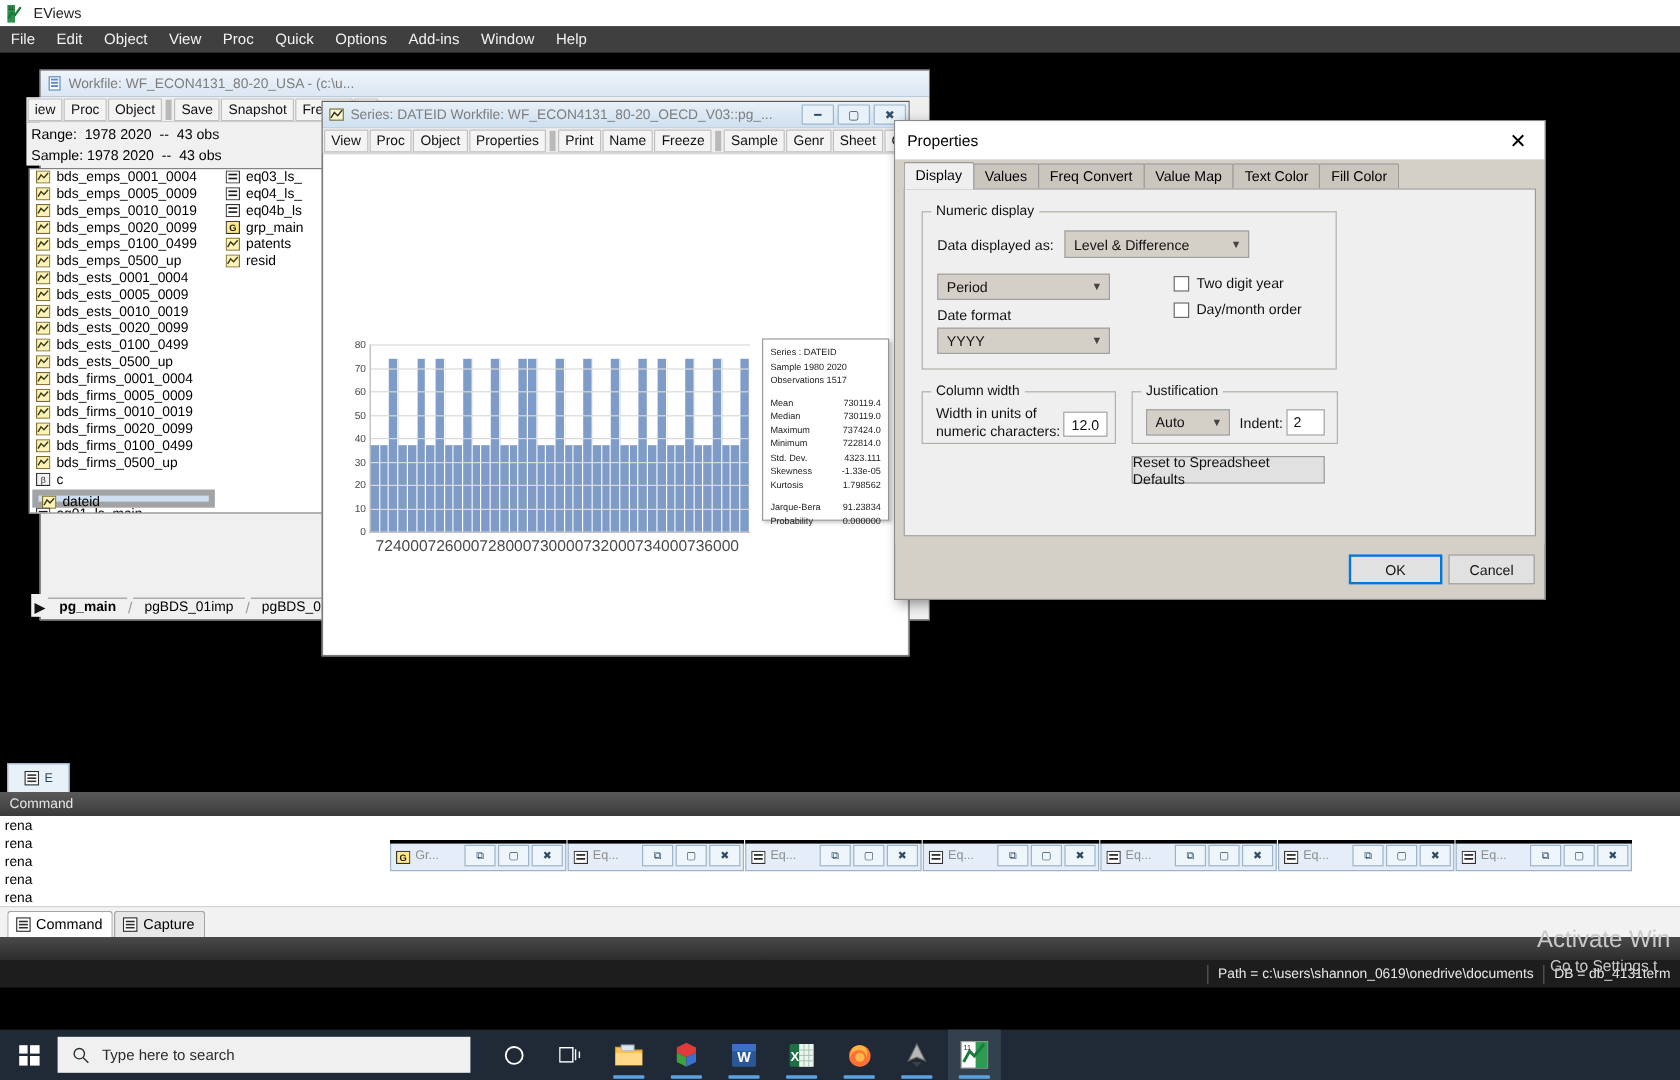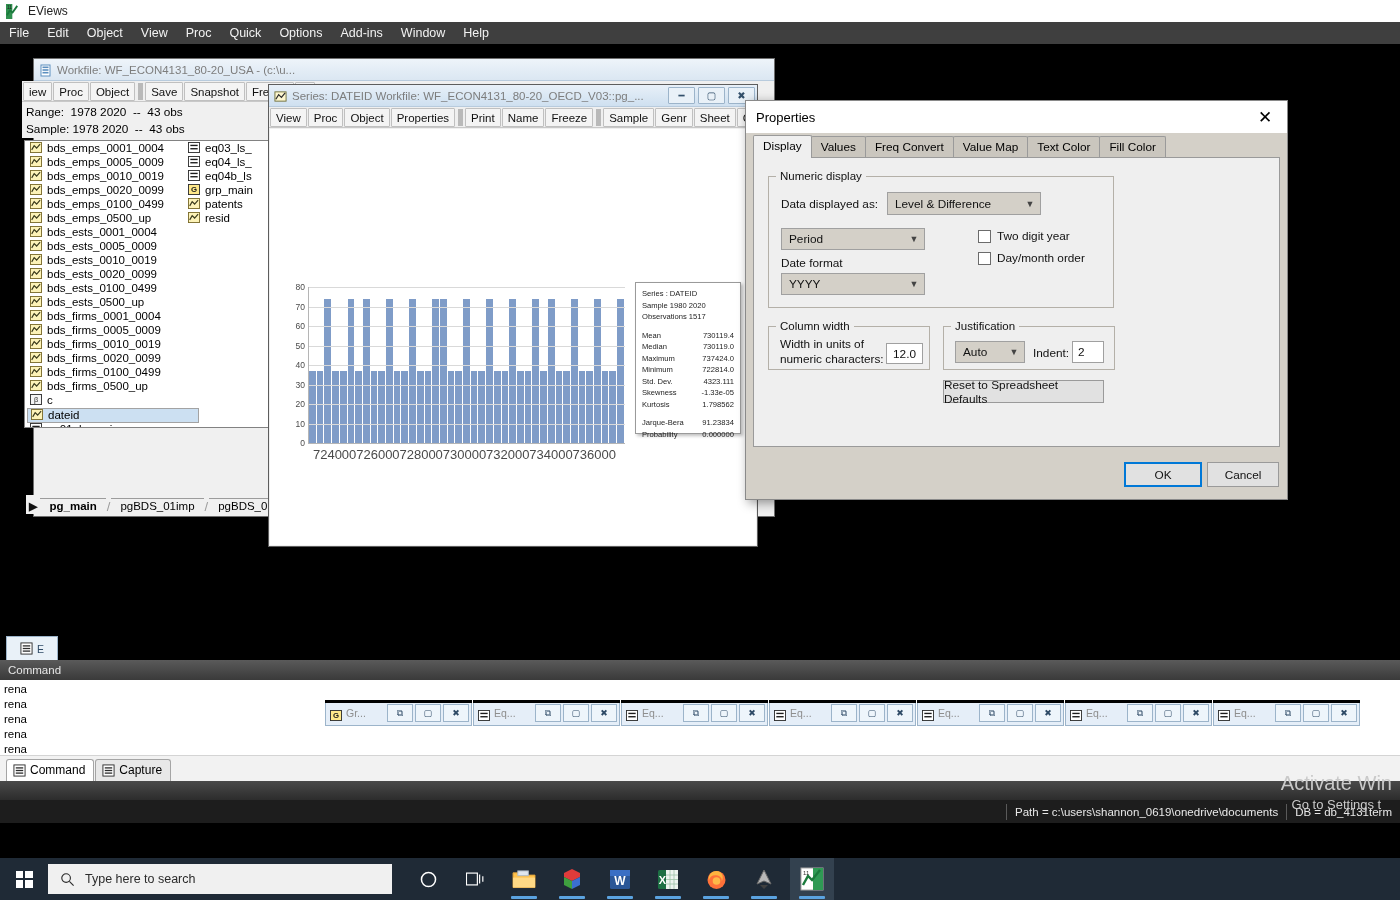"dateid" .wf-item.sel { border: 1px solid #a3a3a3 -> 5px solid #a3a3a3; width: 172px -> 152px }
